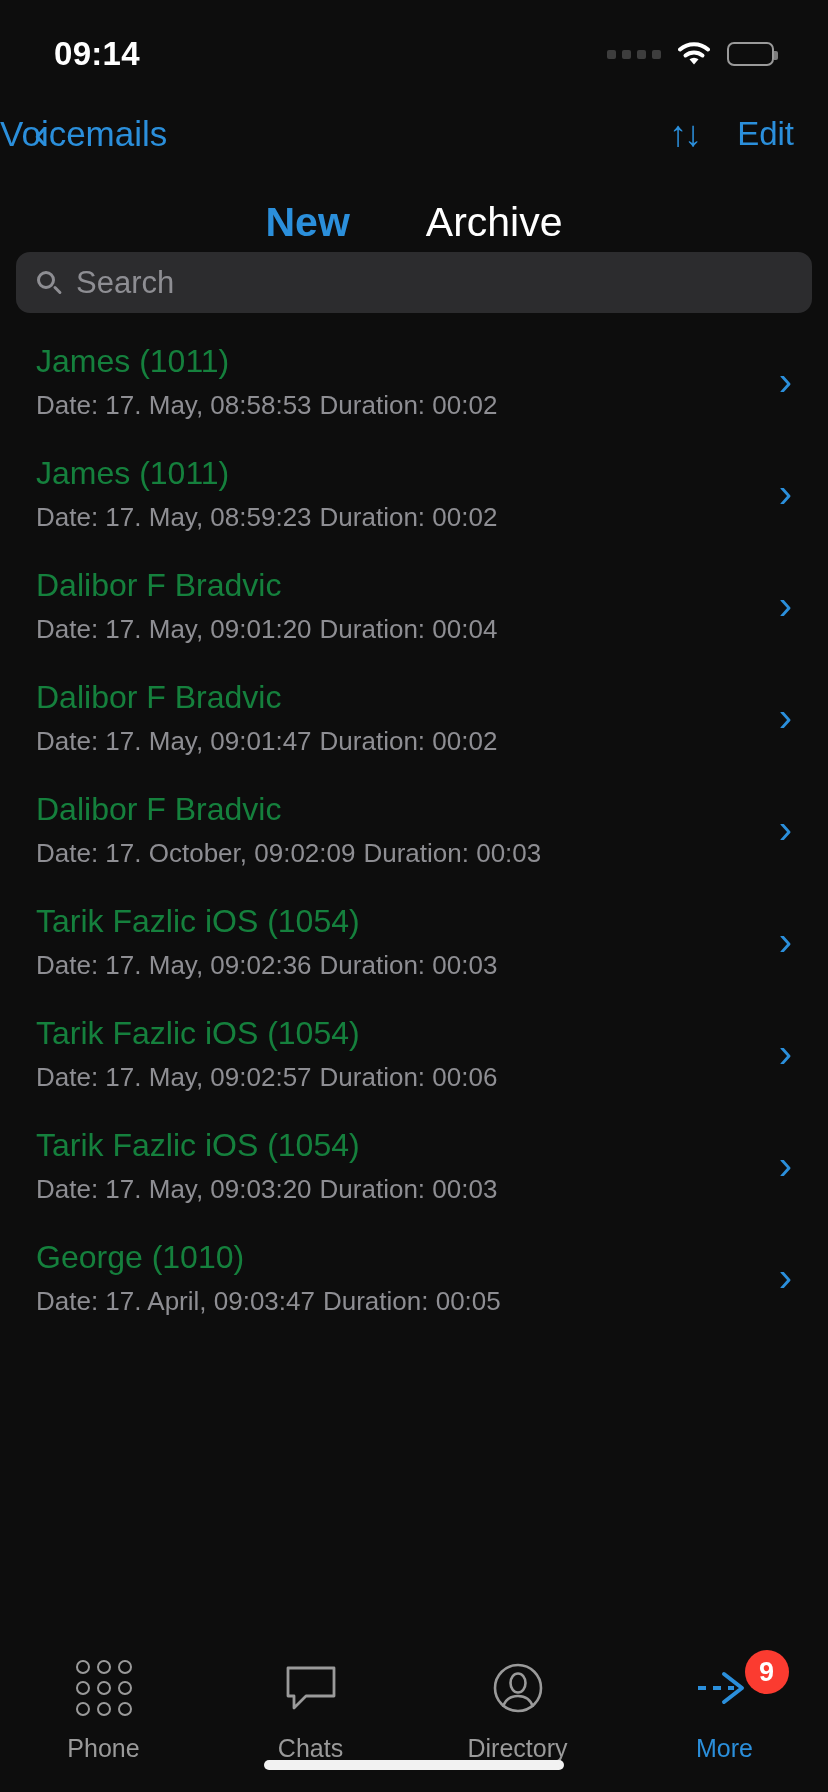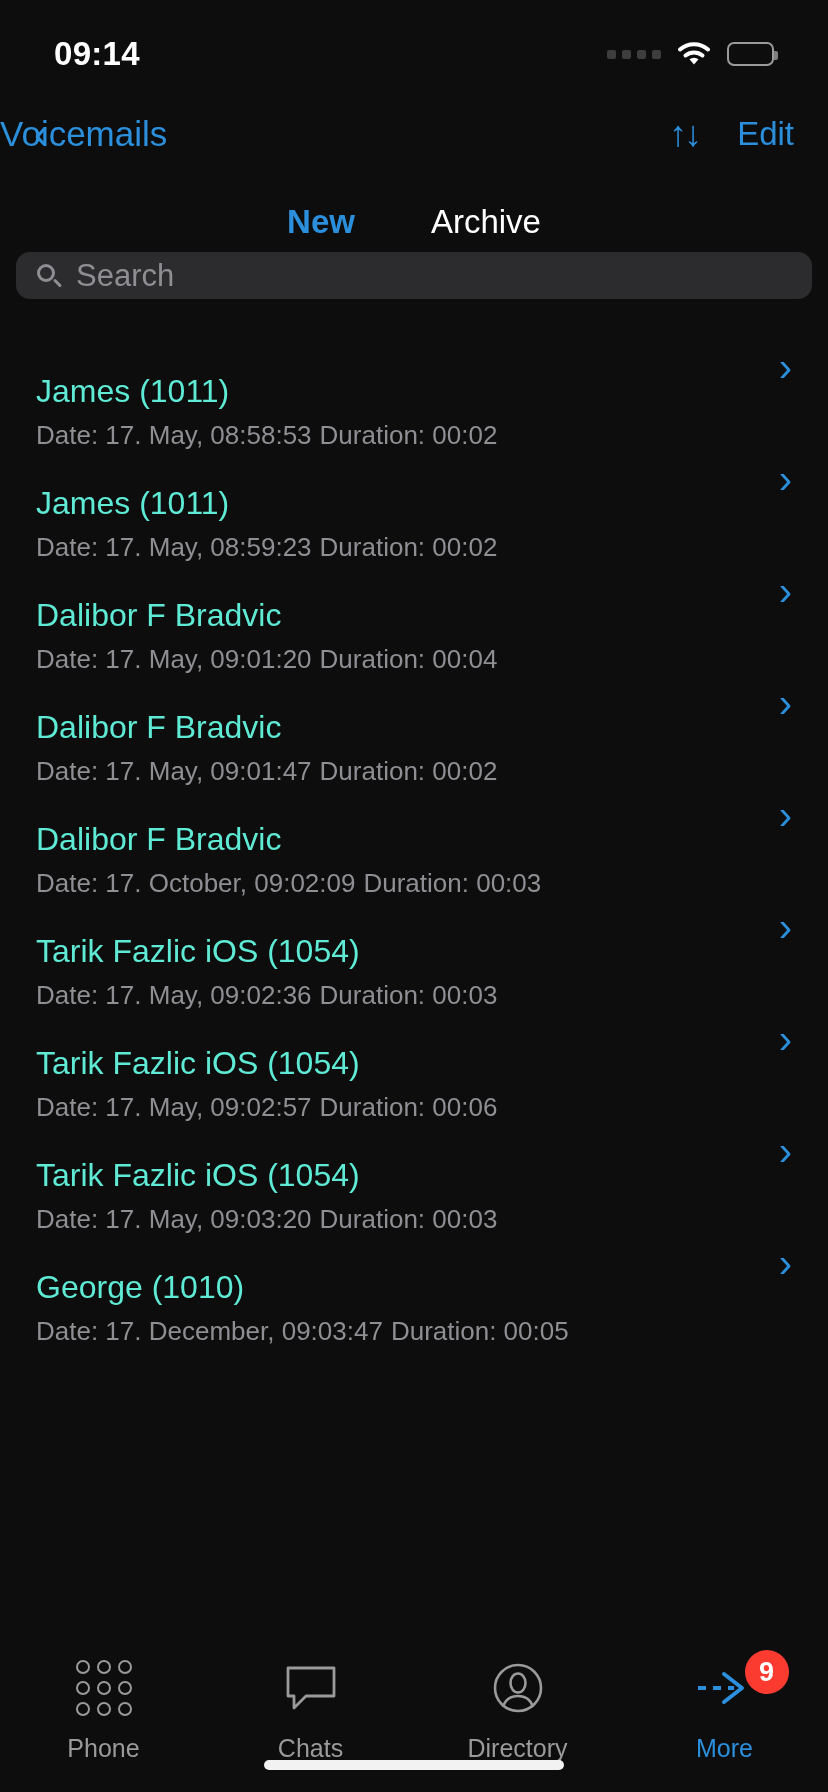"New" .seg { font-size: 33px -> 41px }
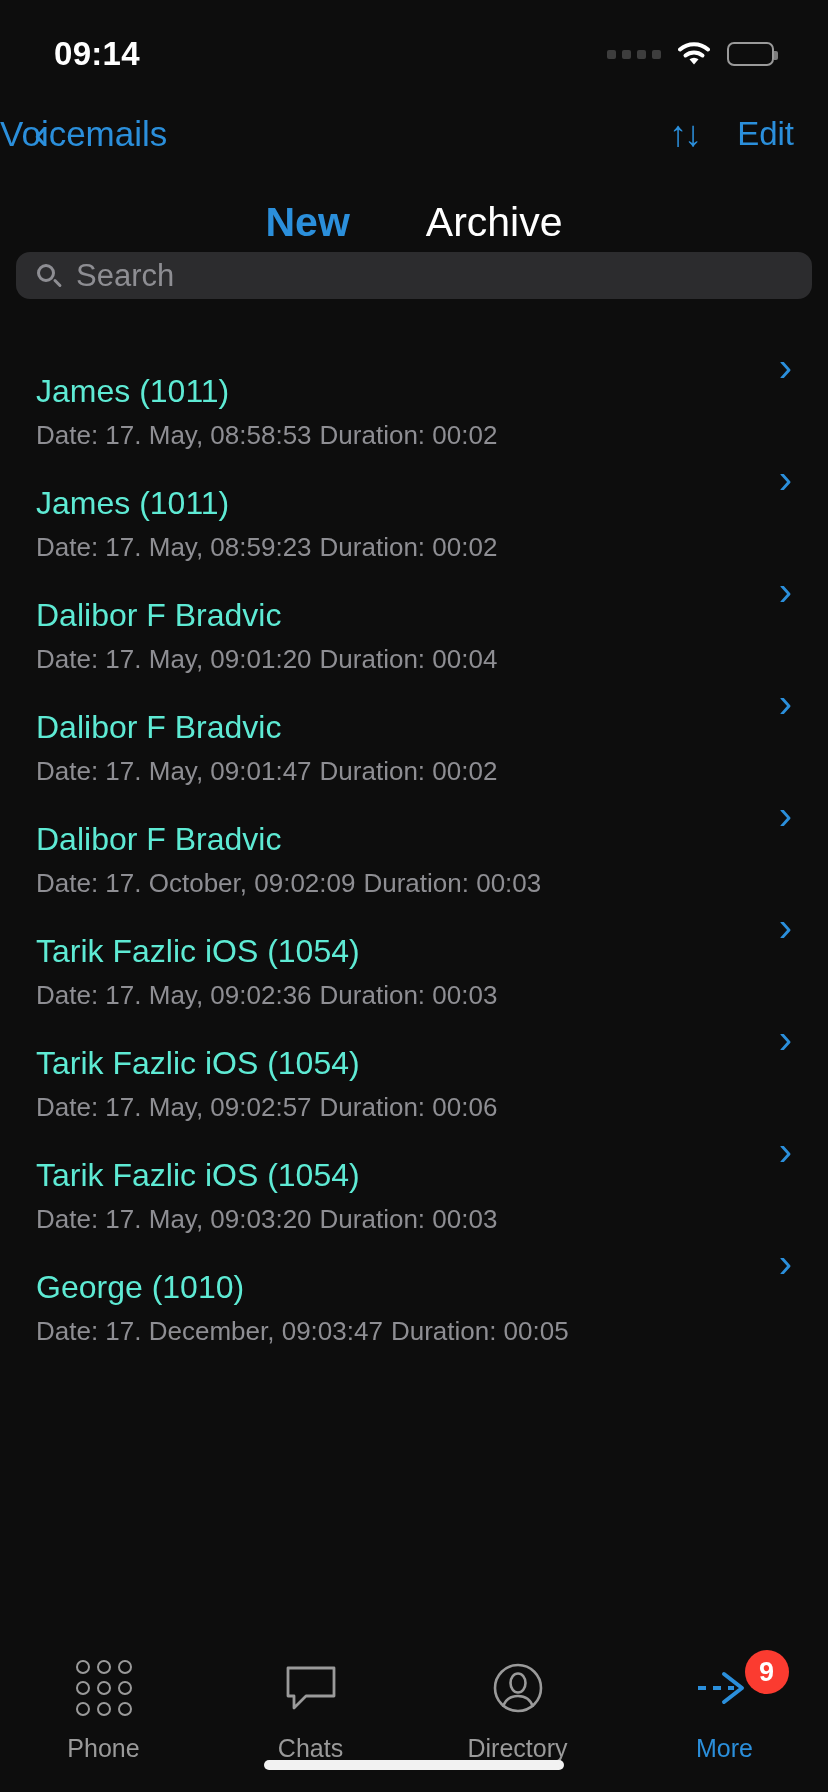"Search" .searchbar { height: 47px -> 61px }
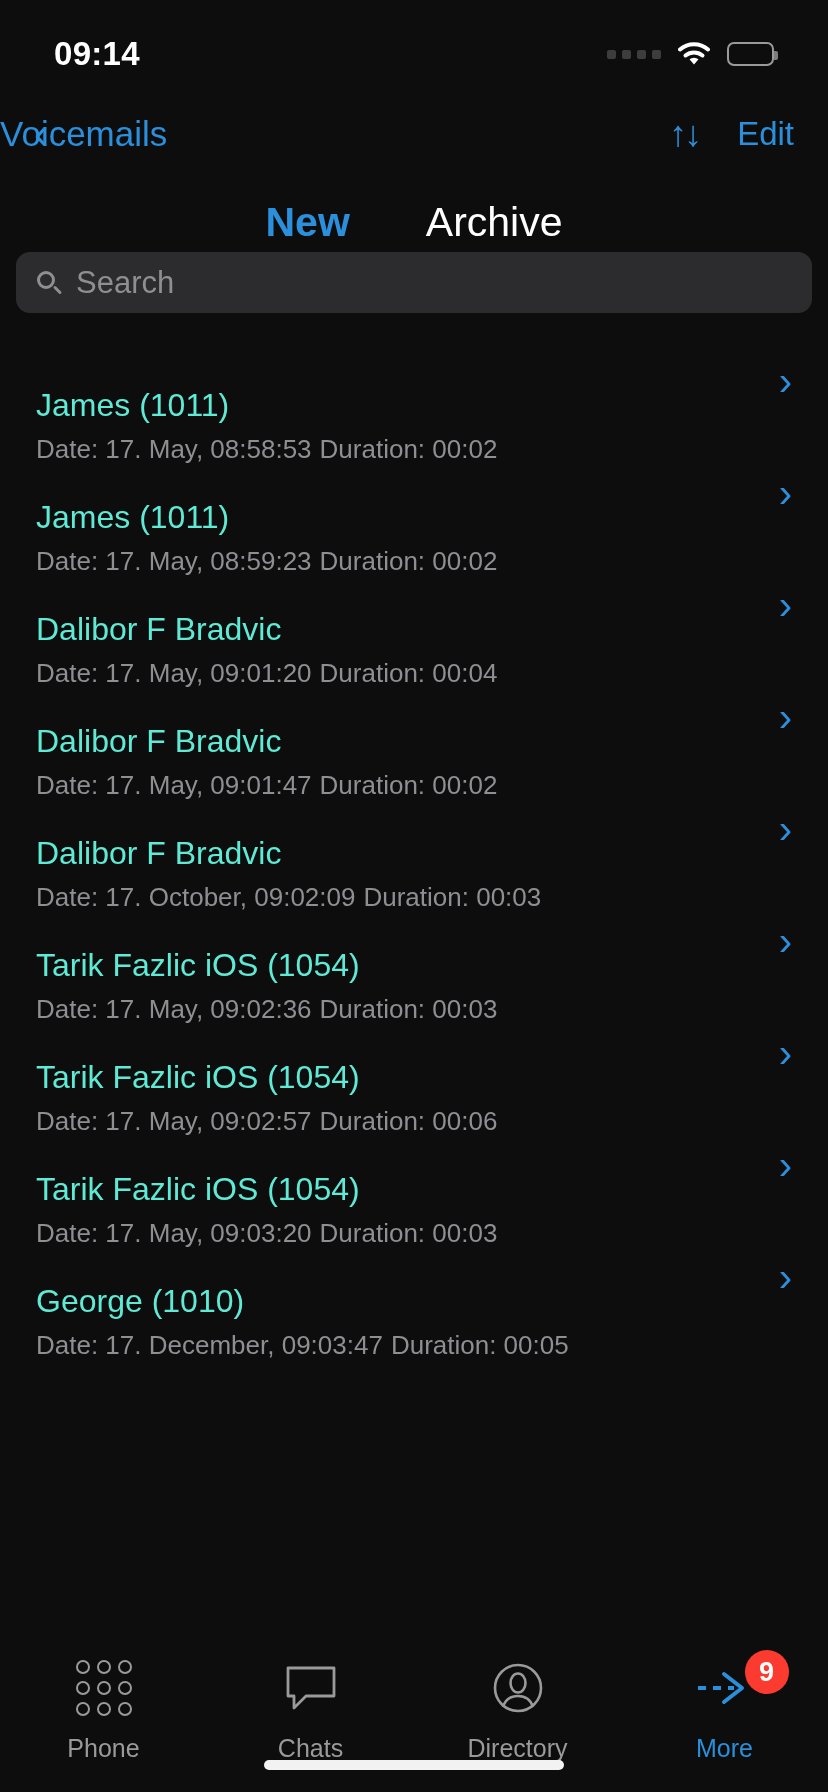"James (1011)" .row-title { color: #5eead4 -> #15803d; margin-top: 44px -> none }
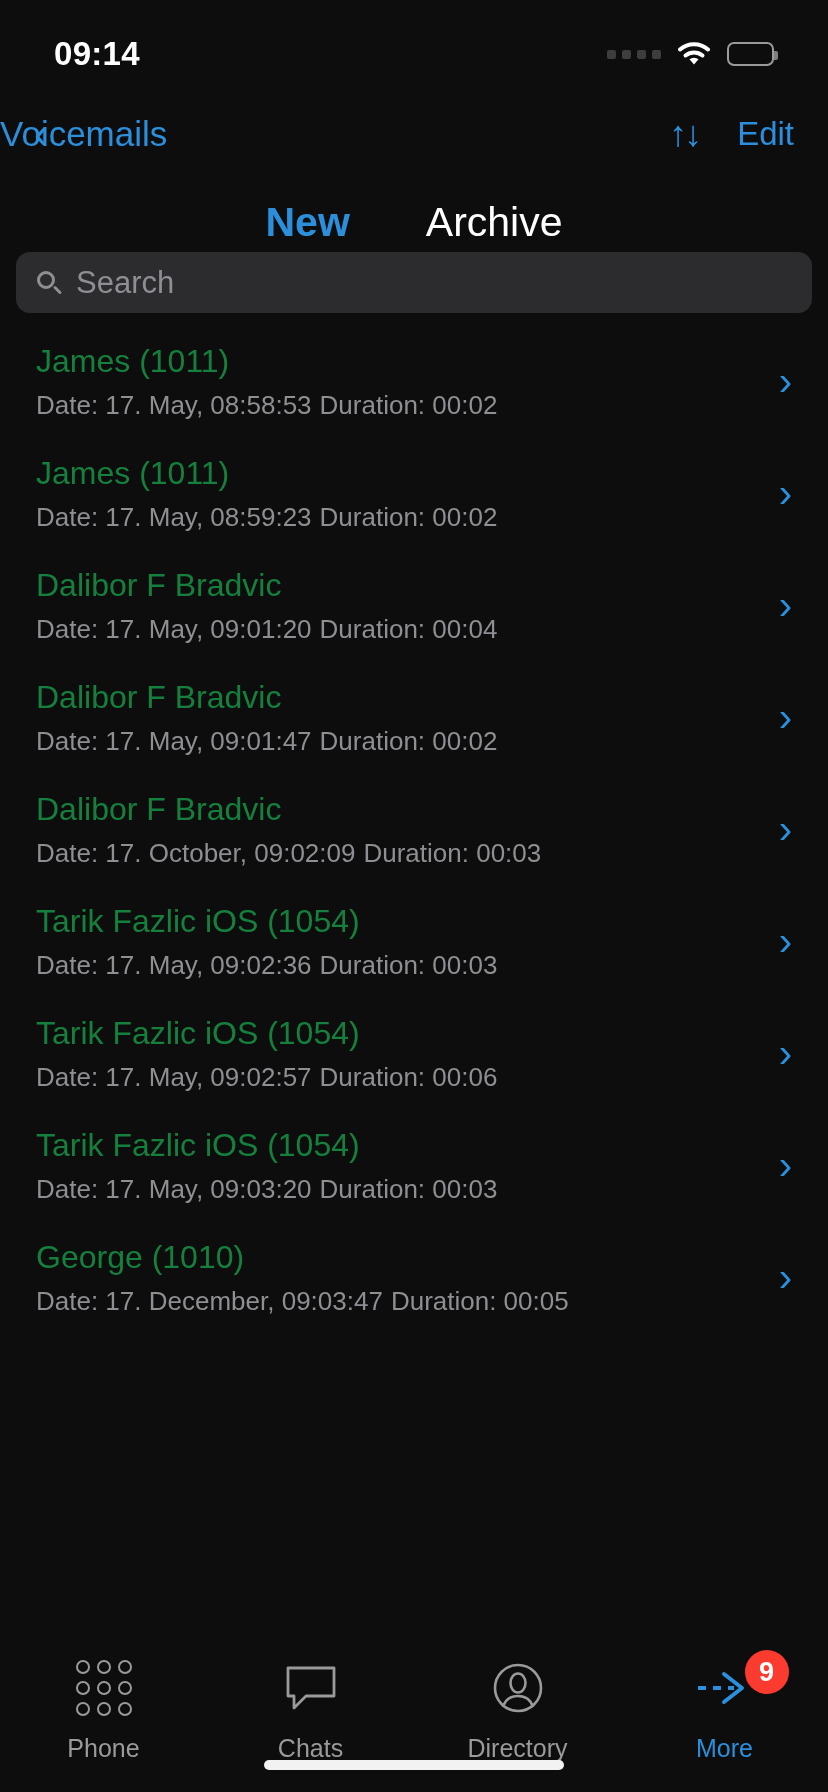"Date: 17. December, 09:03:47" span { text: December -> April }
